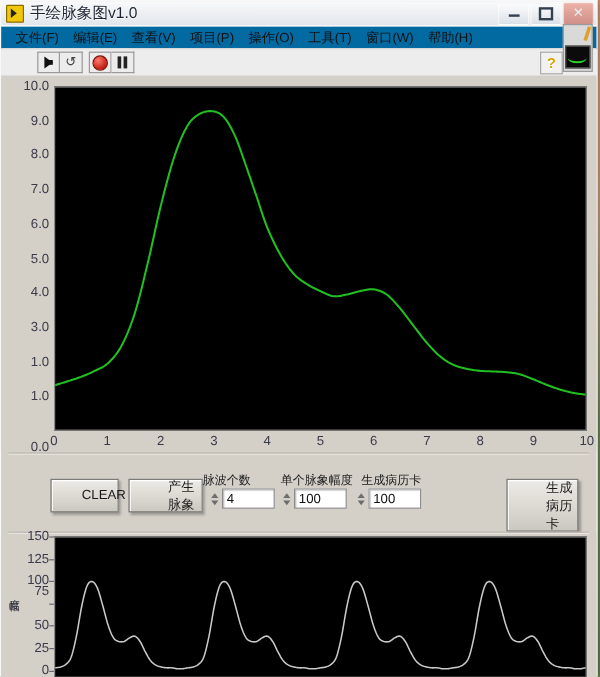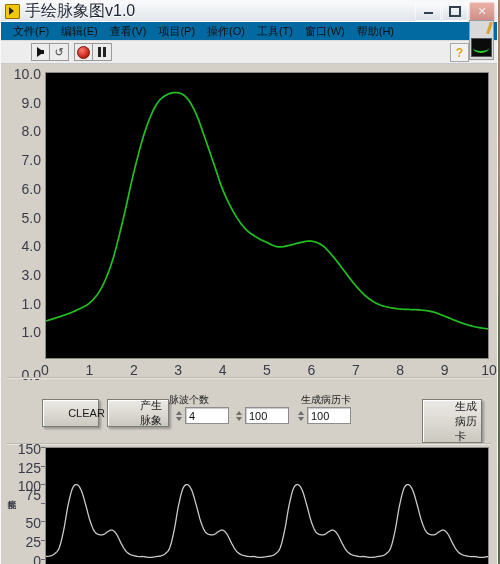"手绘脉象图v1.0" .title-text { font-size: 16px -> 13px }
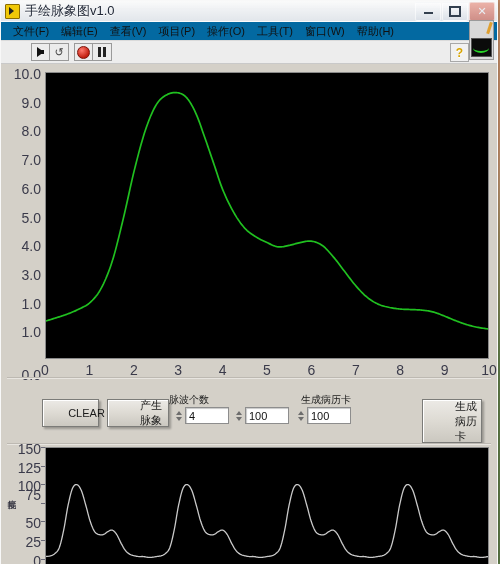"10.0" .ytick,.xtick { font-size: 14px -> 11px }
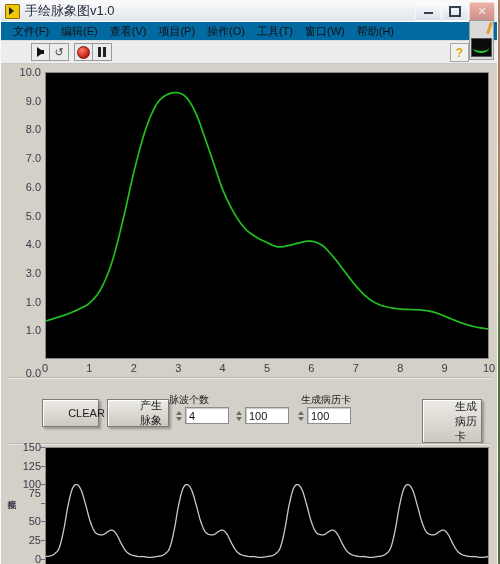"单个脉象幅度" div.num-label { html: none -> <div>单个脉象幅度</div> }
